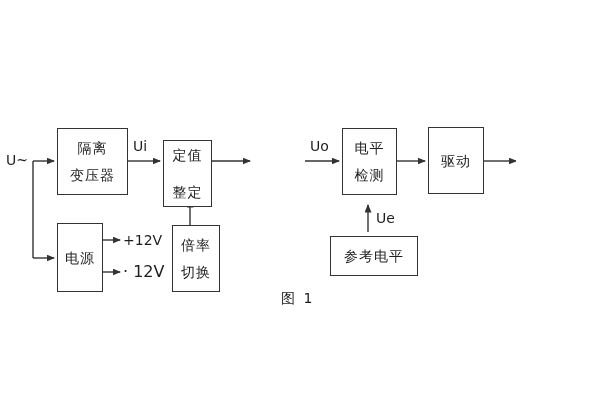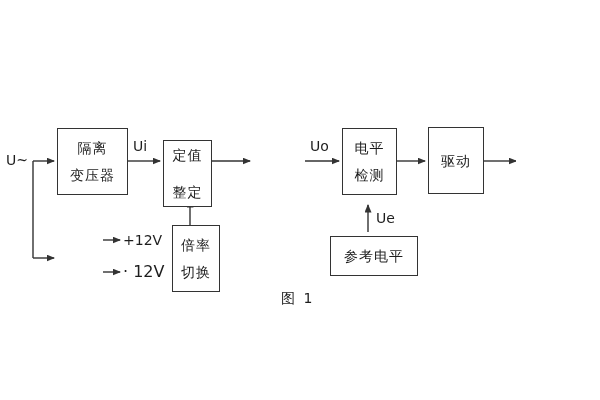"电源" div.block { html: none -> <div> <span>电源</span> </div> }
